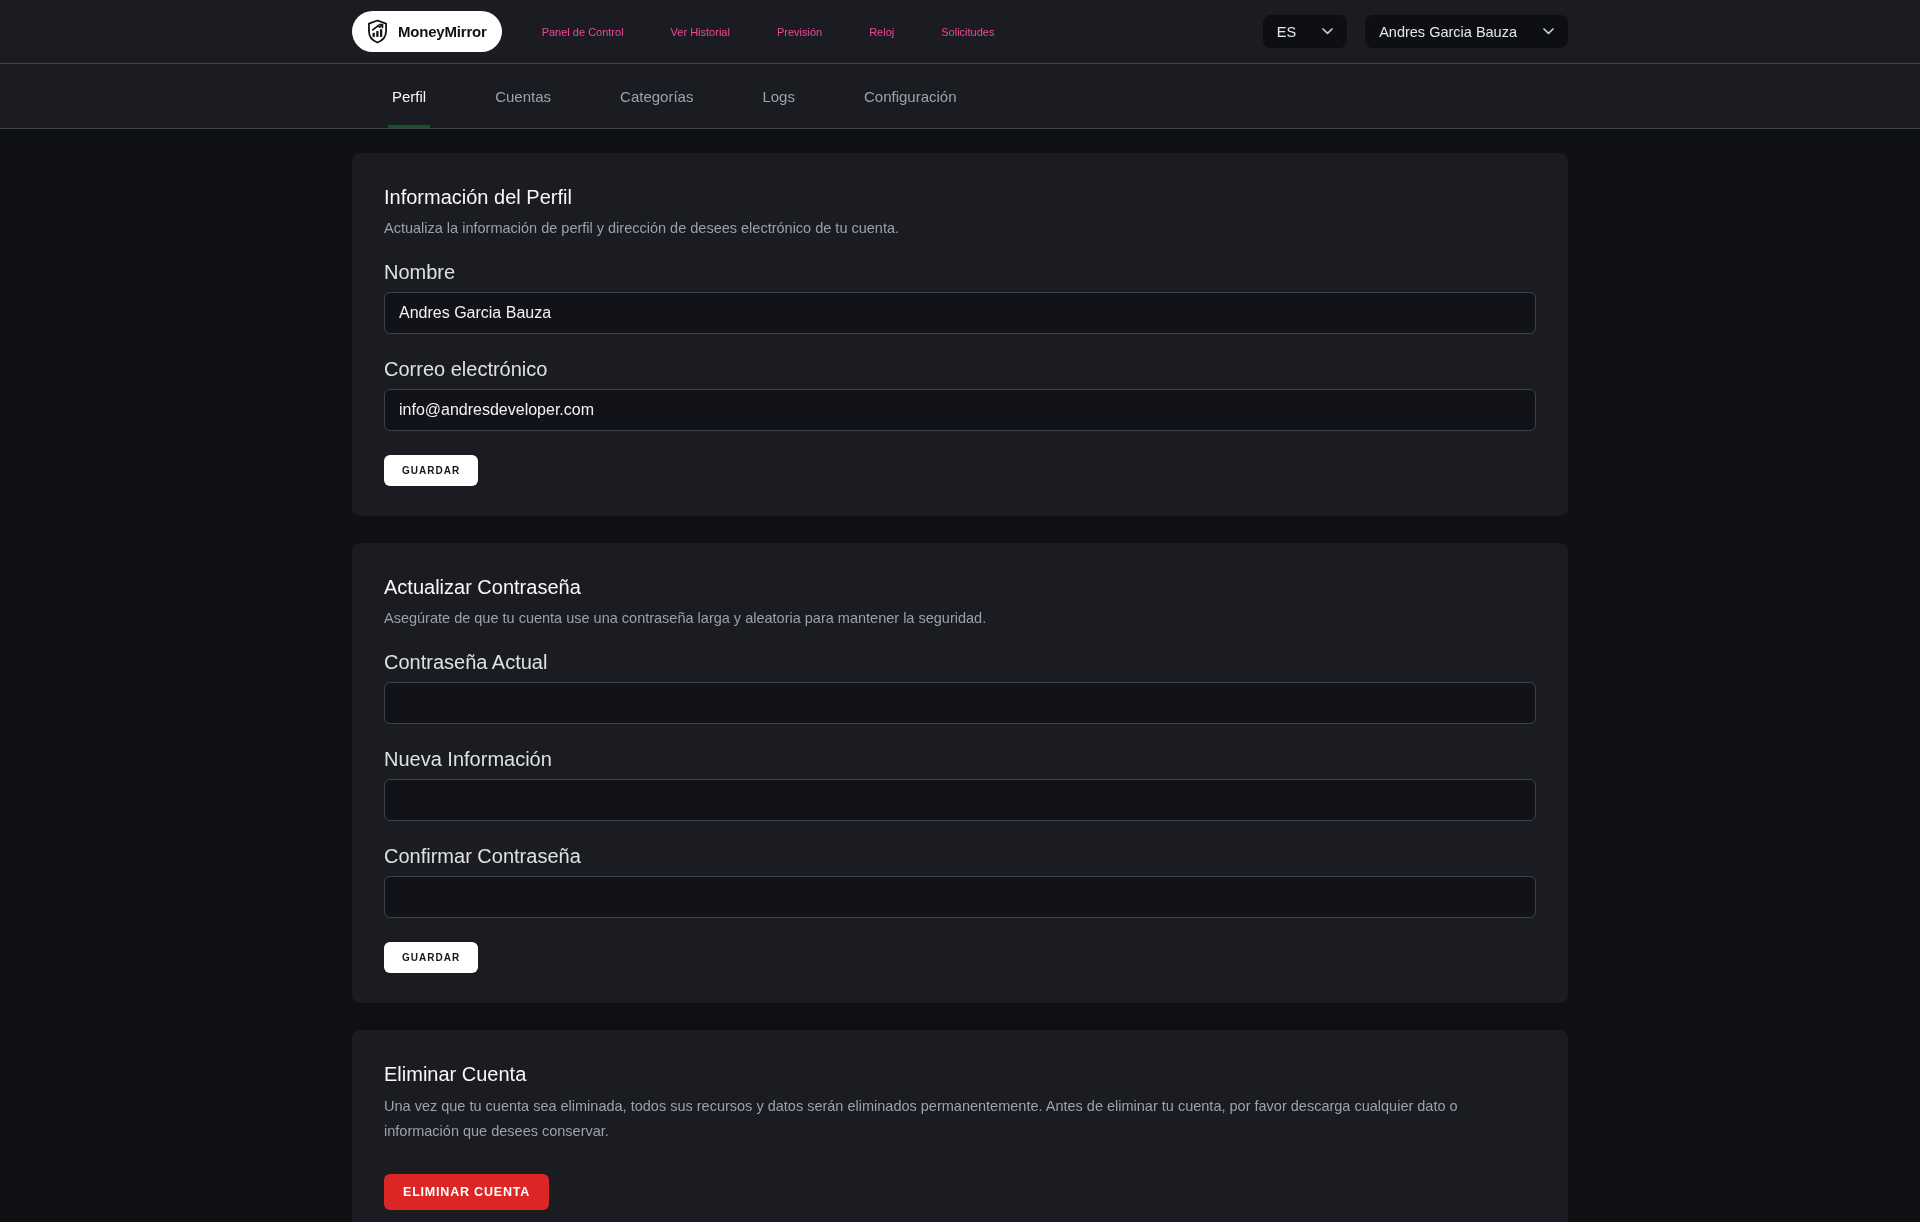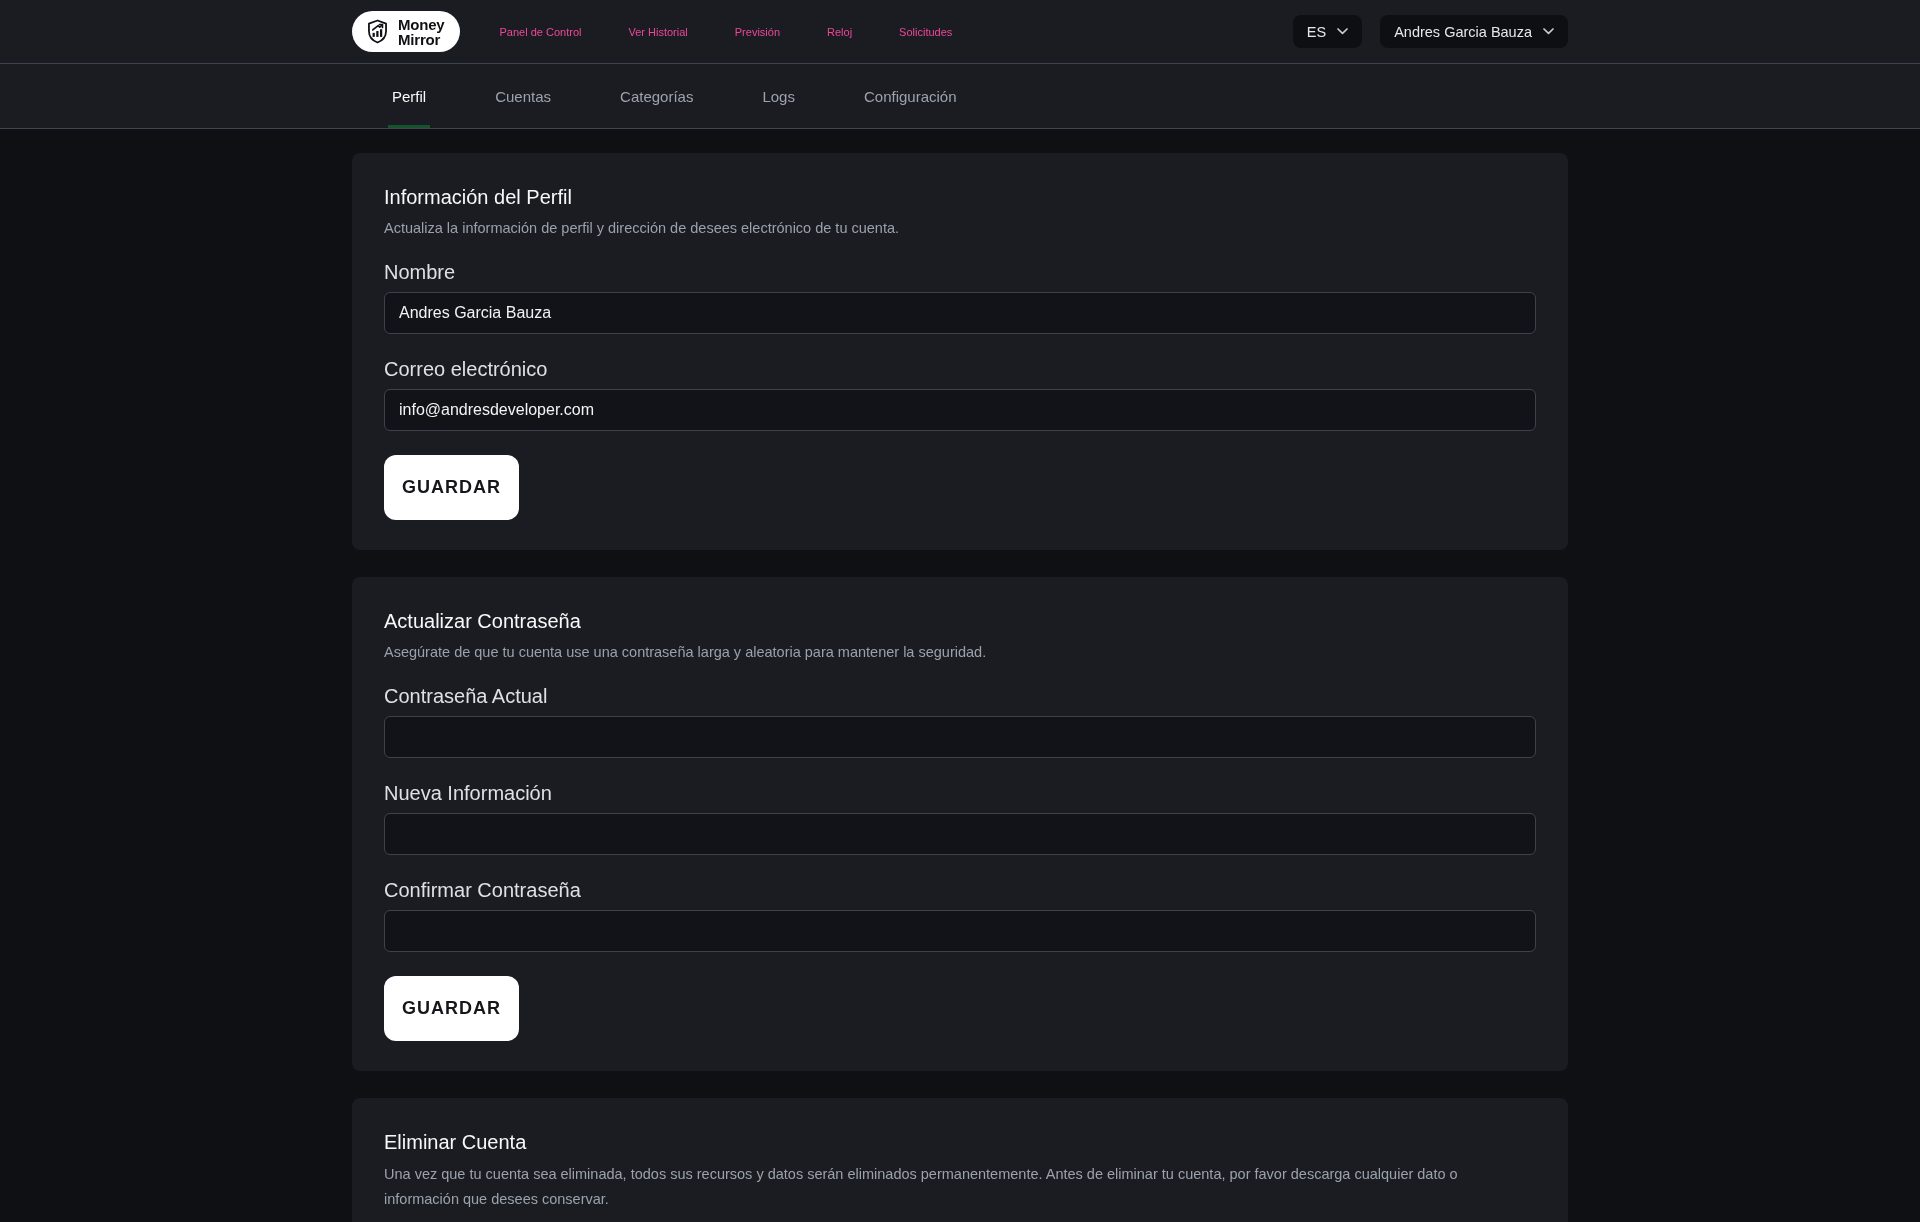"Money" .logo-text { flex-direction: column -> row }
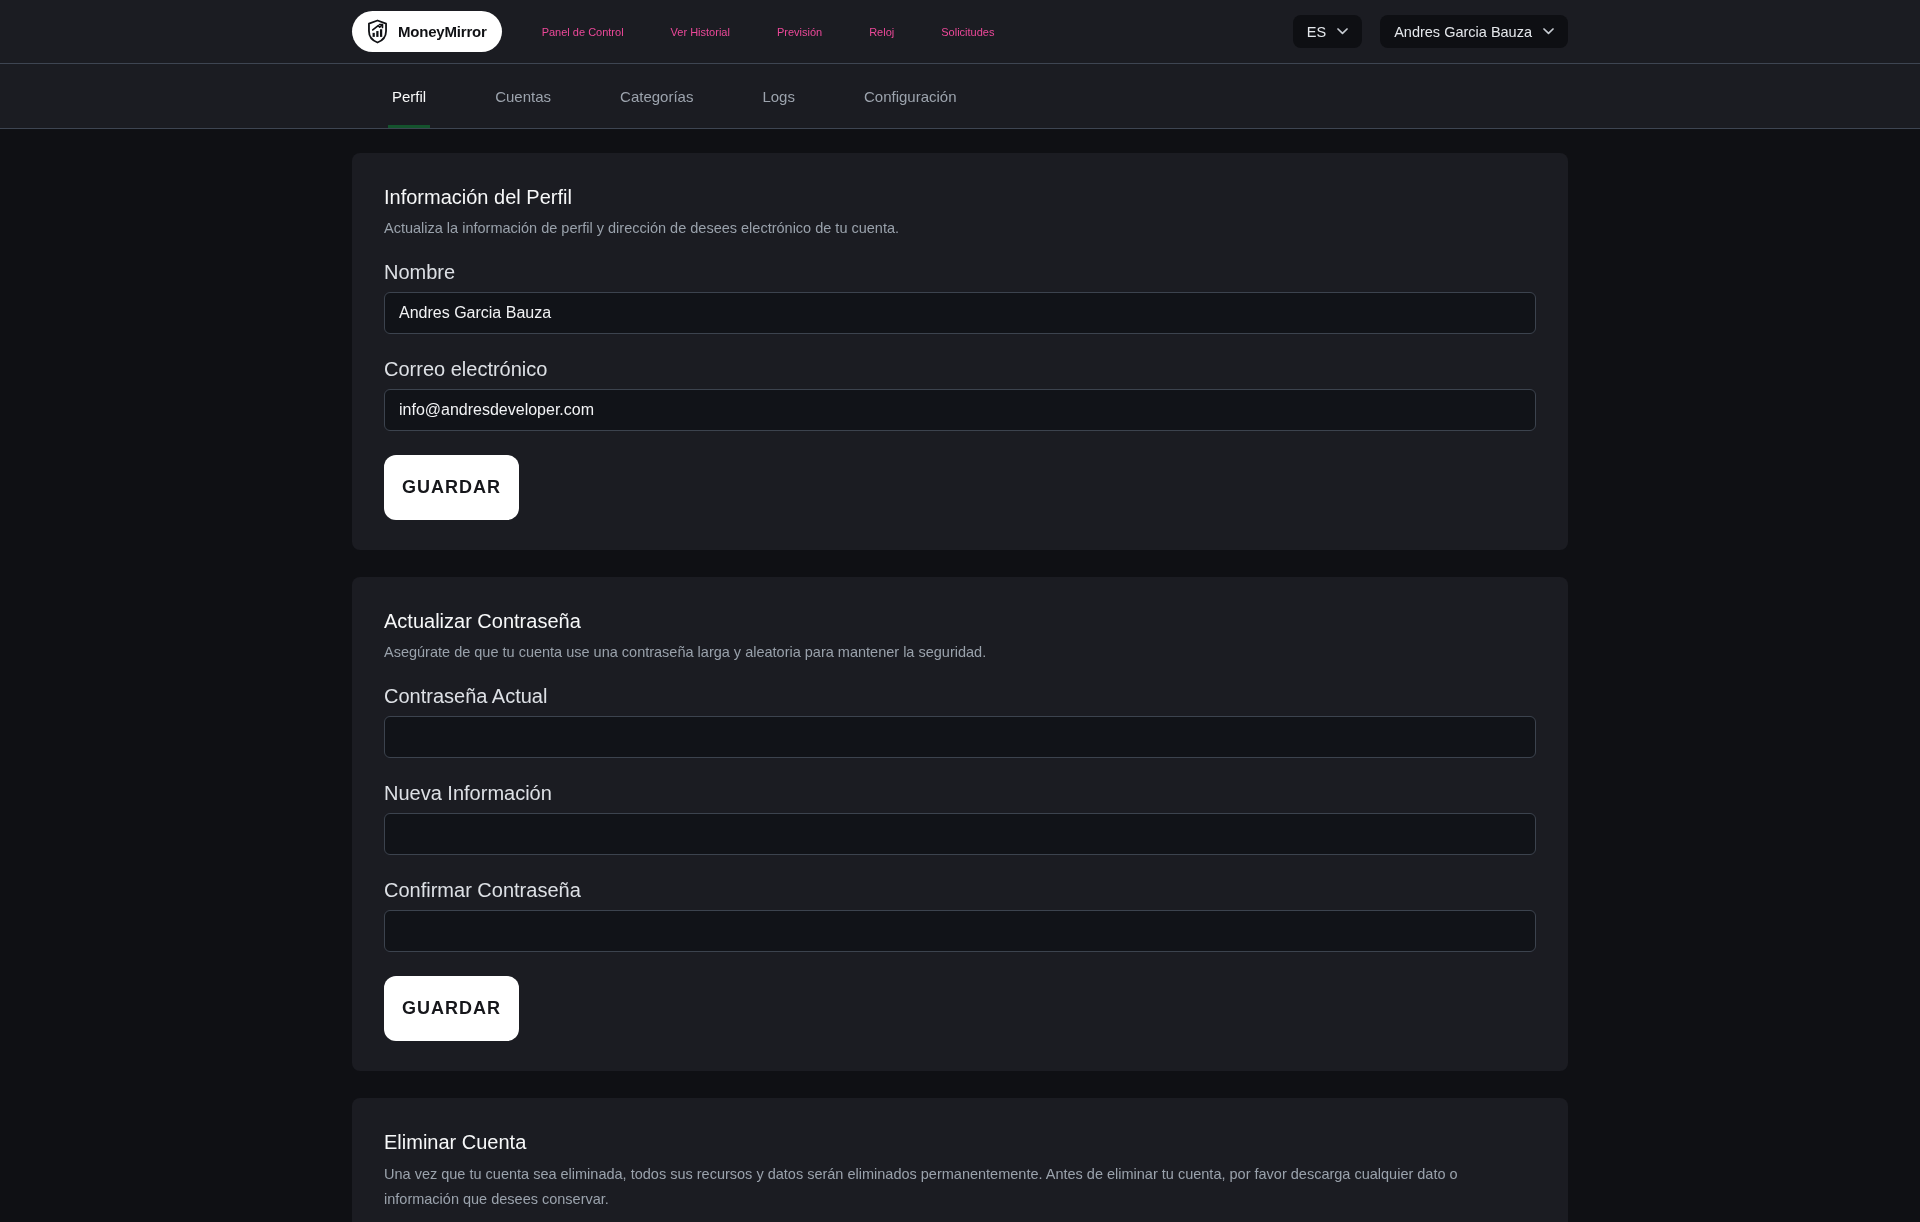"ES" .pill-btn { gap: 11px -> 26px }
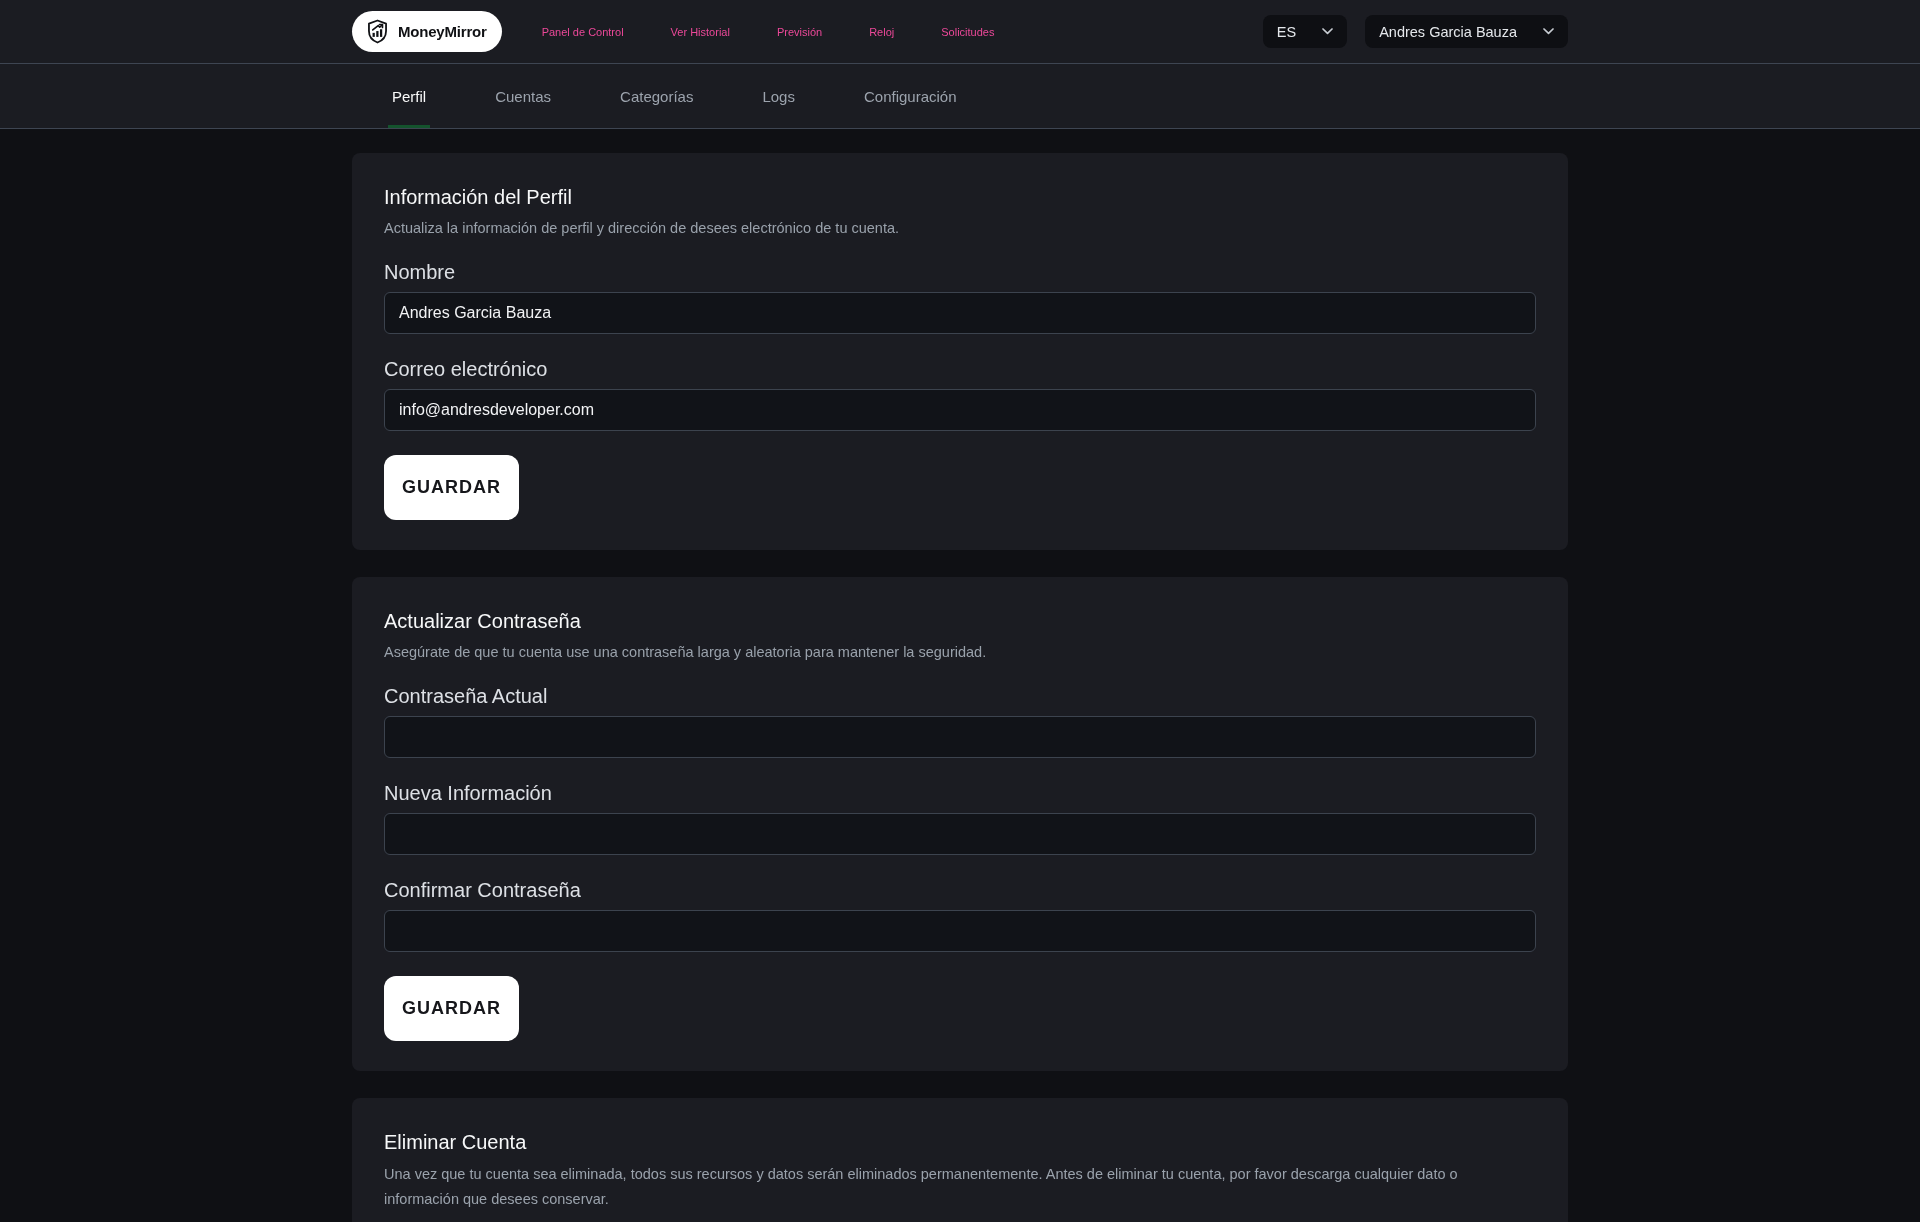"GUARDAR" .btn-primary { border-radius: 12px -> 6px; font-size: 18px -> 10px; padding: 22px 18px -> 10px 18px }
